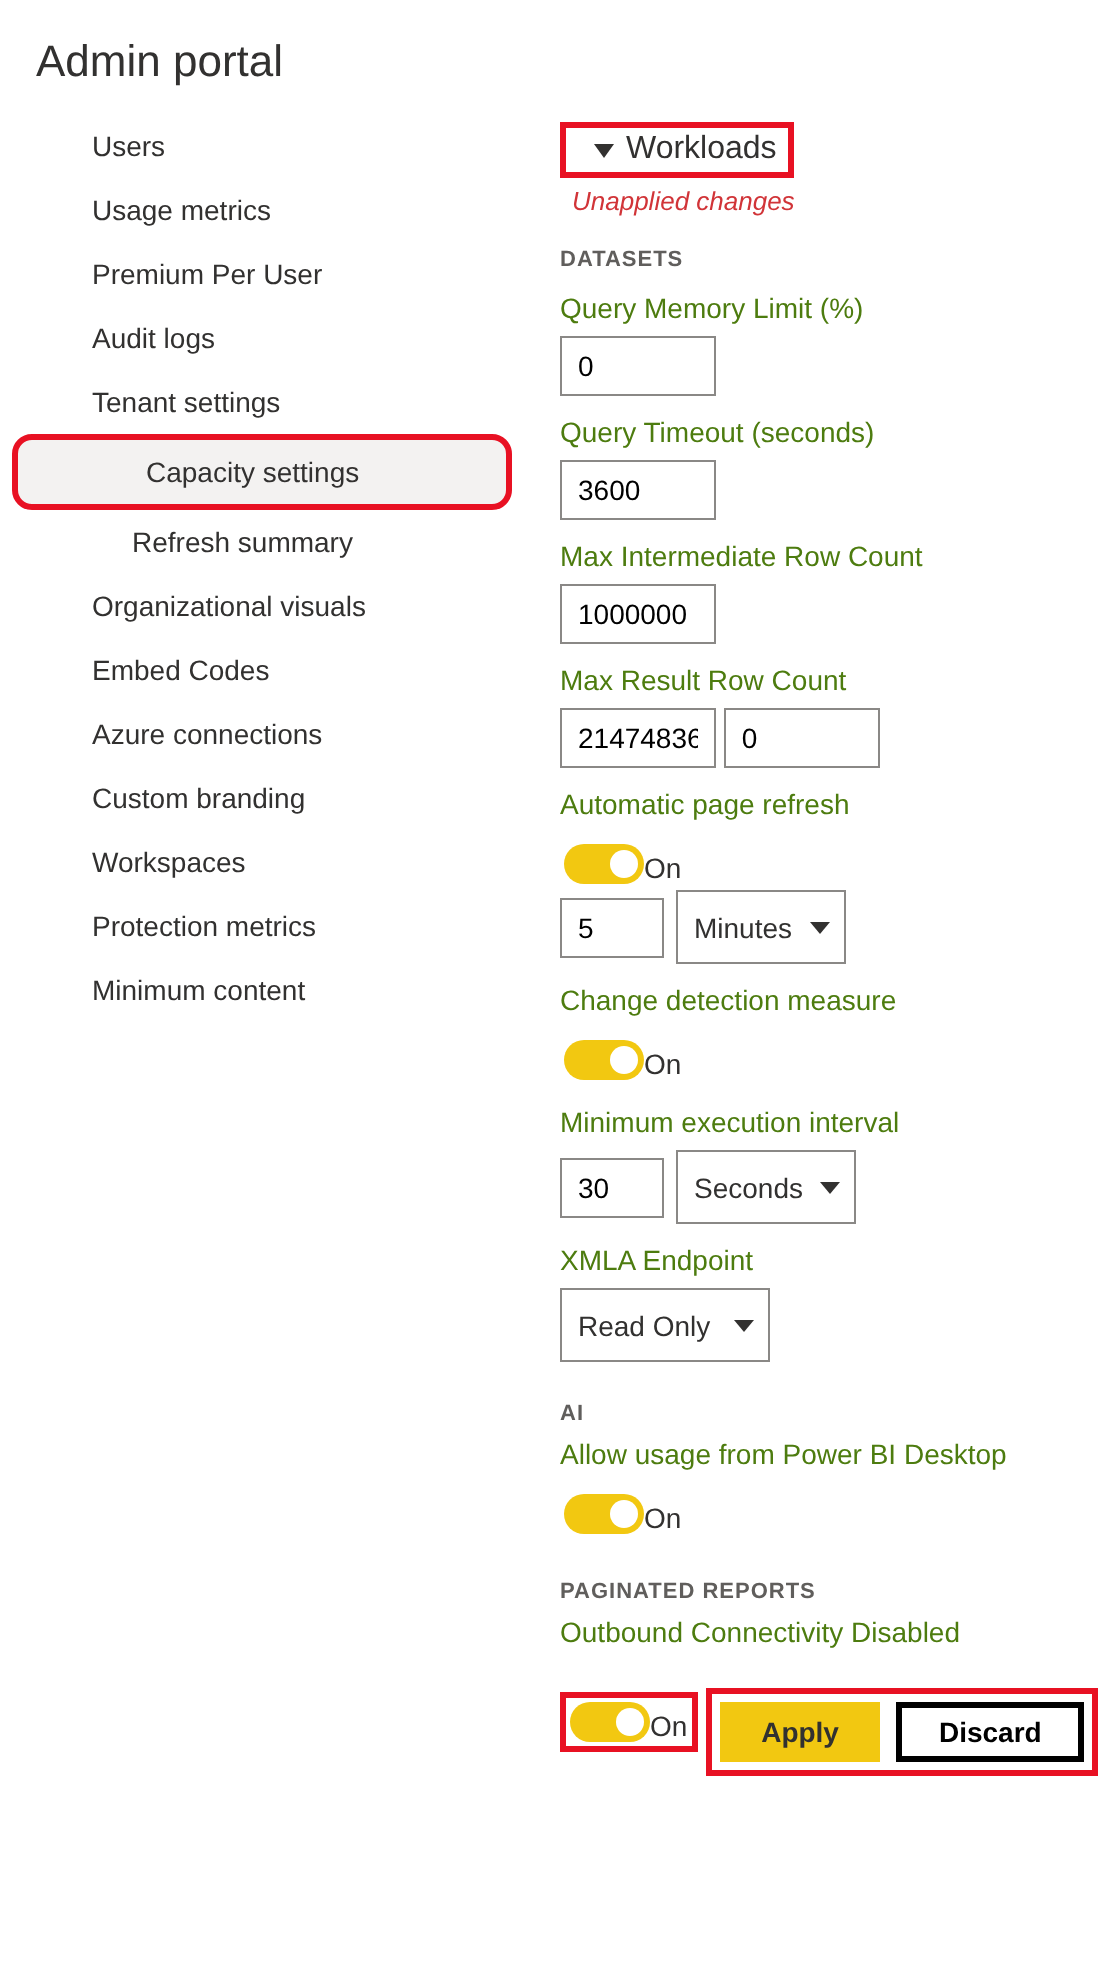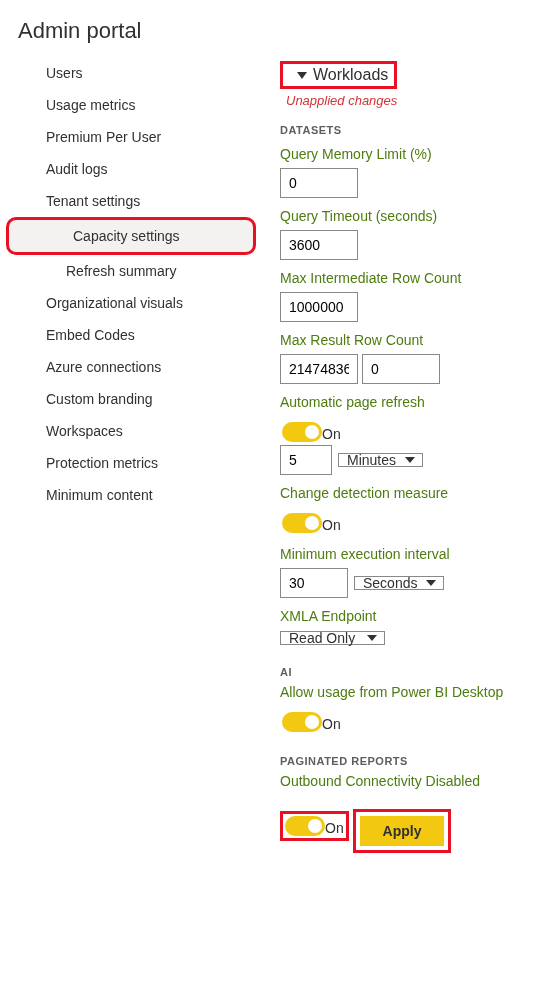"Minutes" .select { height: 14px -> 37px }
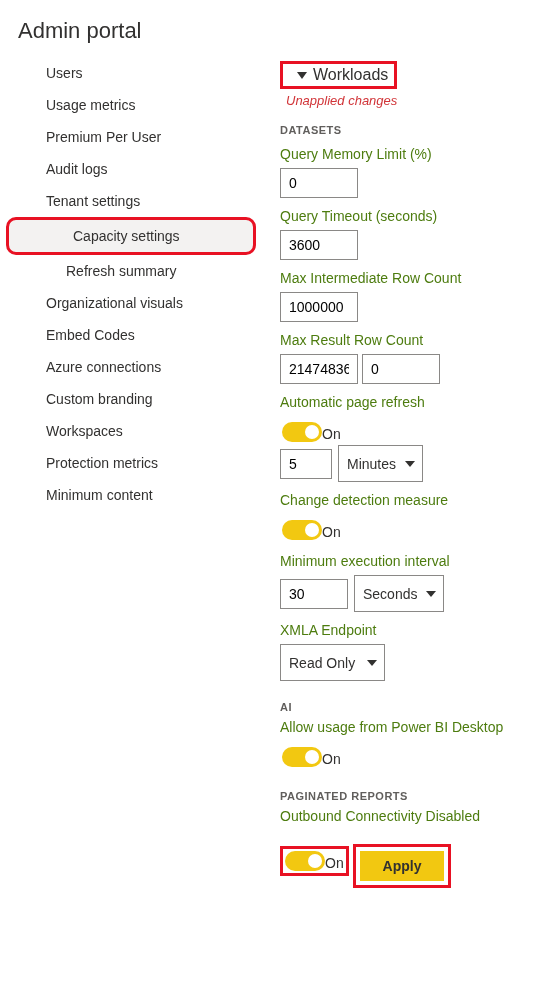"30" input.text-input { width: 68px -> 52px }
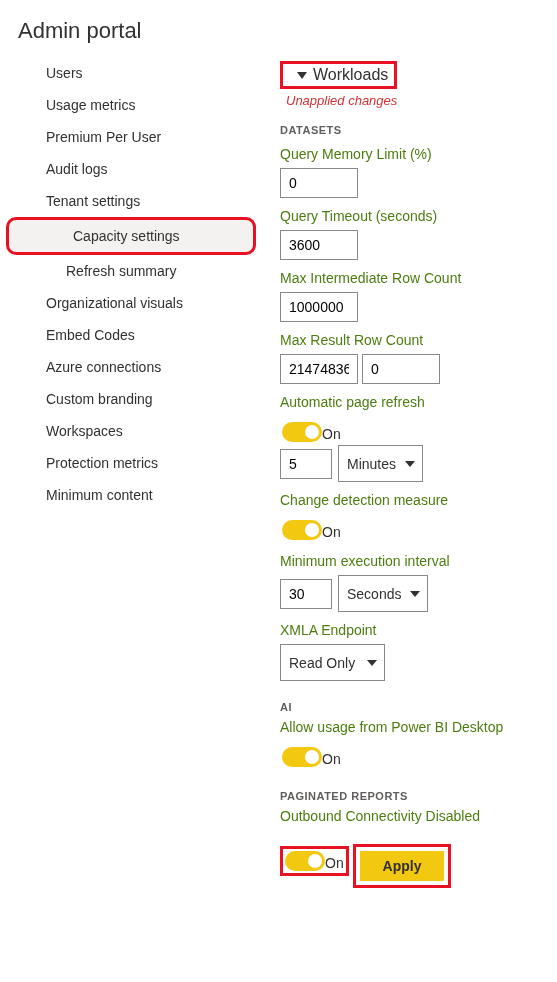"Apply" .btn { border: 5px solid #000000 -> 3px solid #000000 }
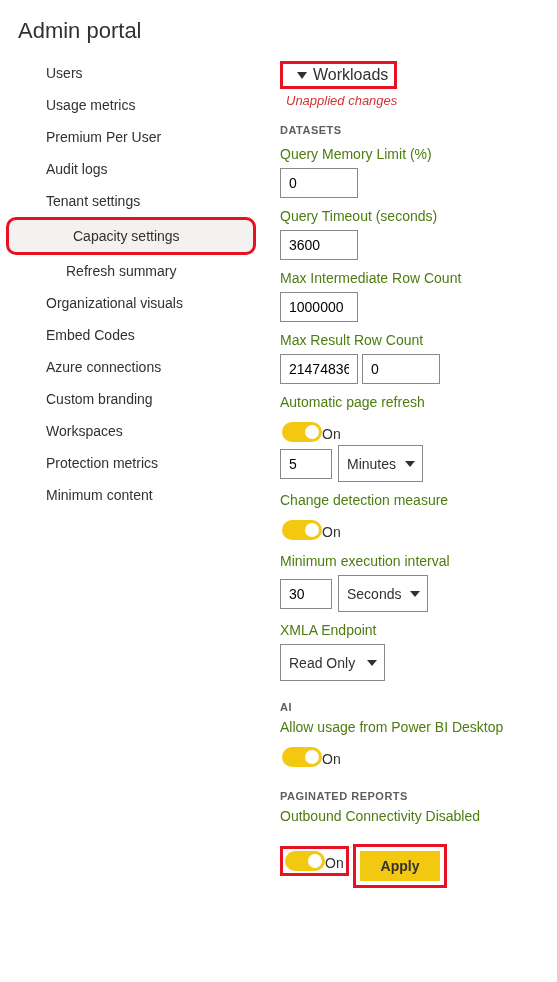"Discard" button.btn { html: none -> <button>Discard</button> }
